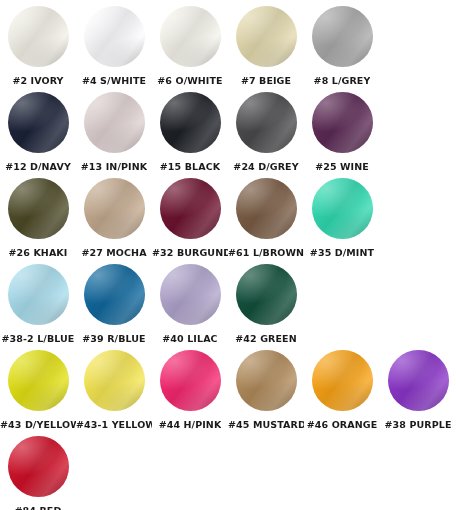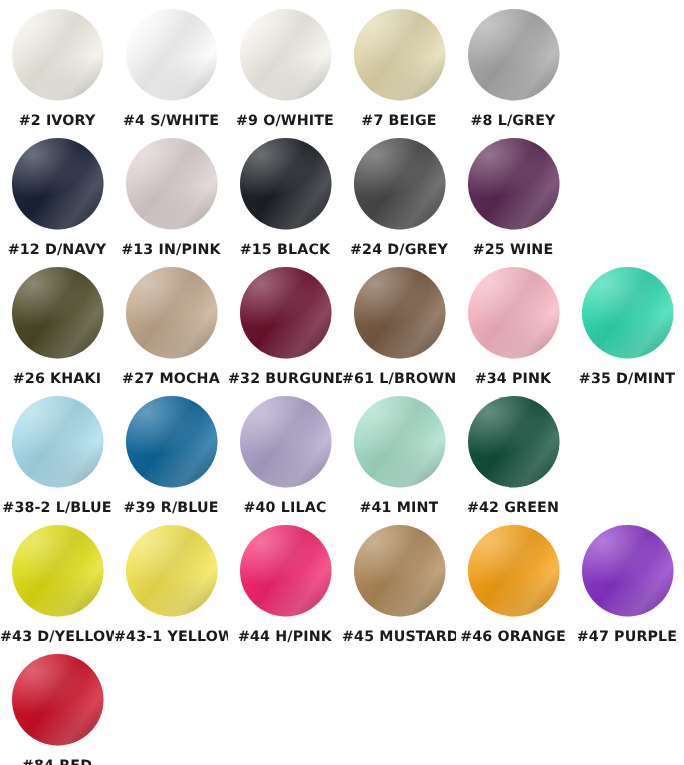"#9 O/WHITE" div.swatch-label { text: 9 -> 6 }
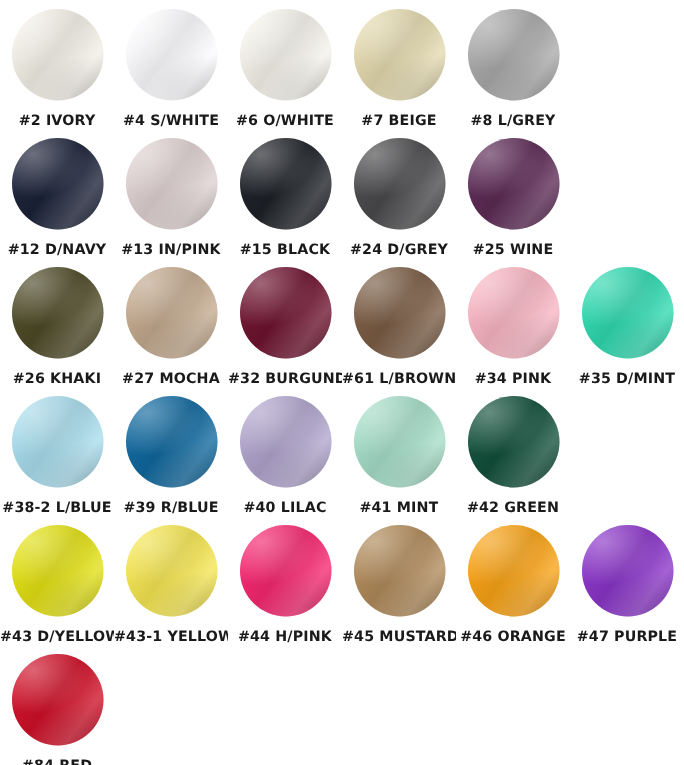"#34 PINK" div.swatch-cell { html: <div> <div> <div></div> <div></div> <div></div> </div> <div>#34 PINK</div> </div> -> none }
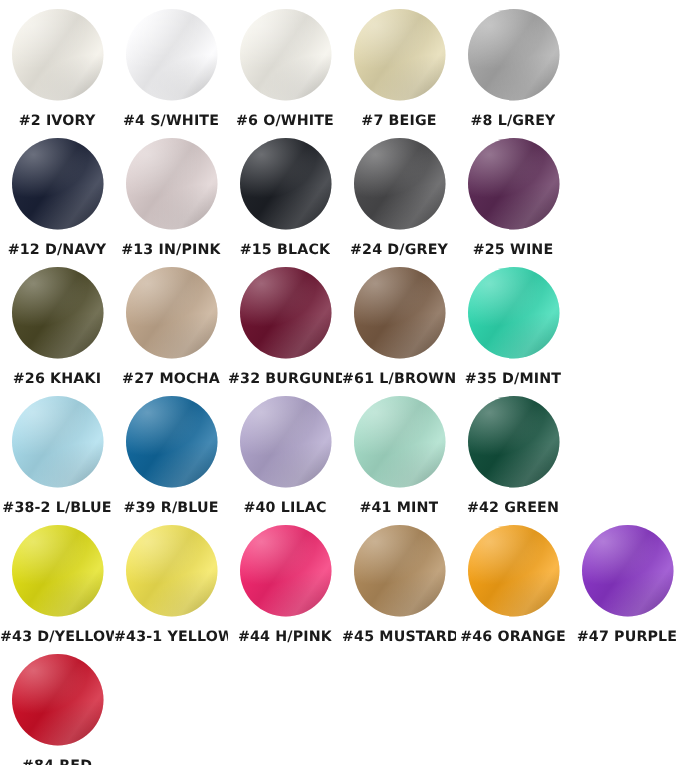"#41 MINT" div.swatch-cell { html: <div> <div> <div></div> <div></div> <div></div> </div> <div>#41 MINT</div> </div> -> none }
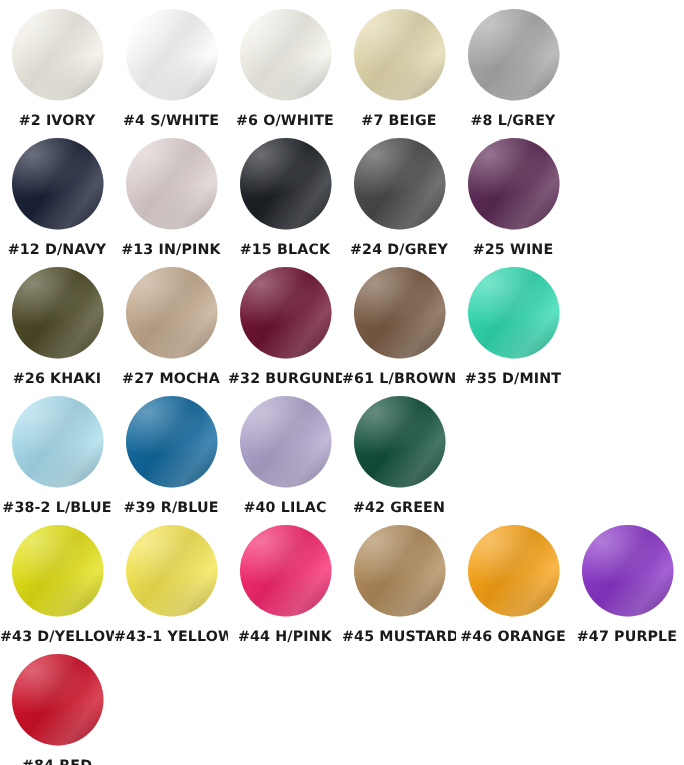"#47 PURPLE" div.swatch-label { text: 47 -> 38 }
